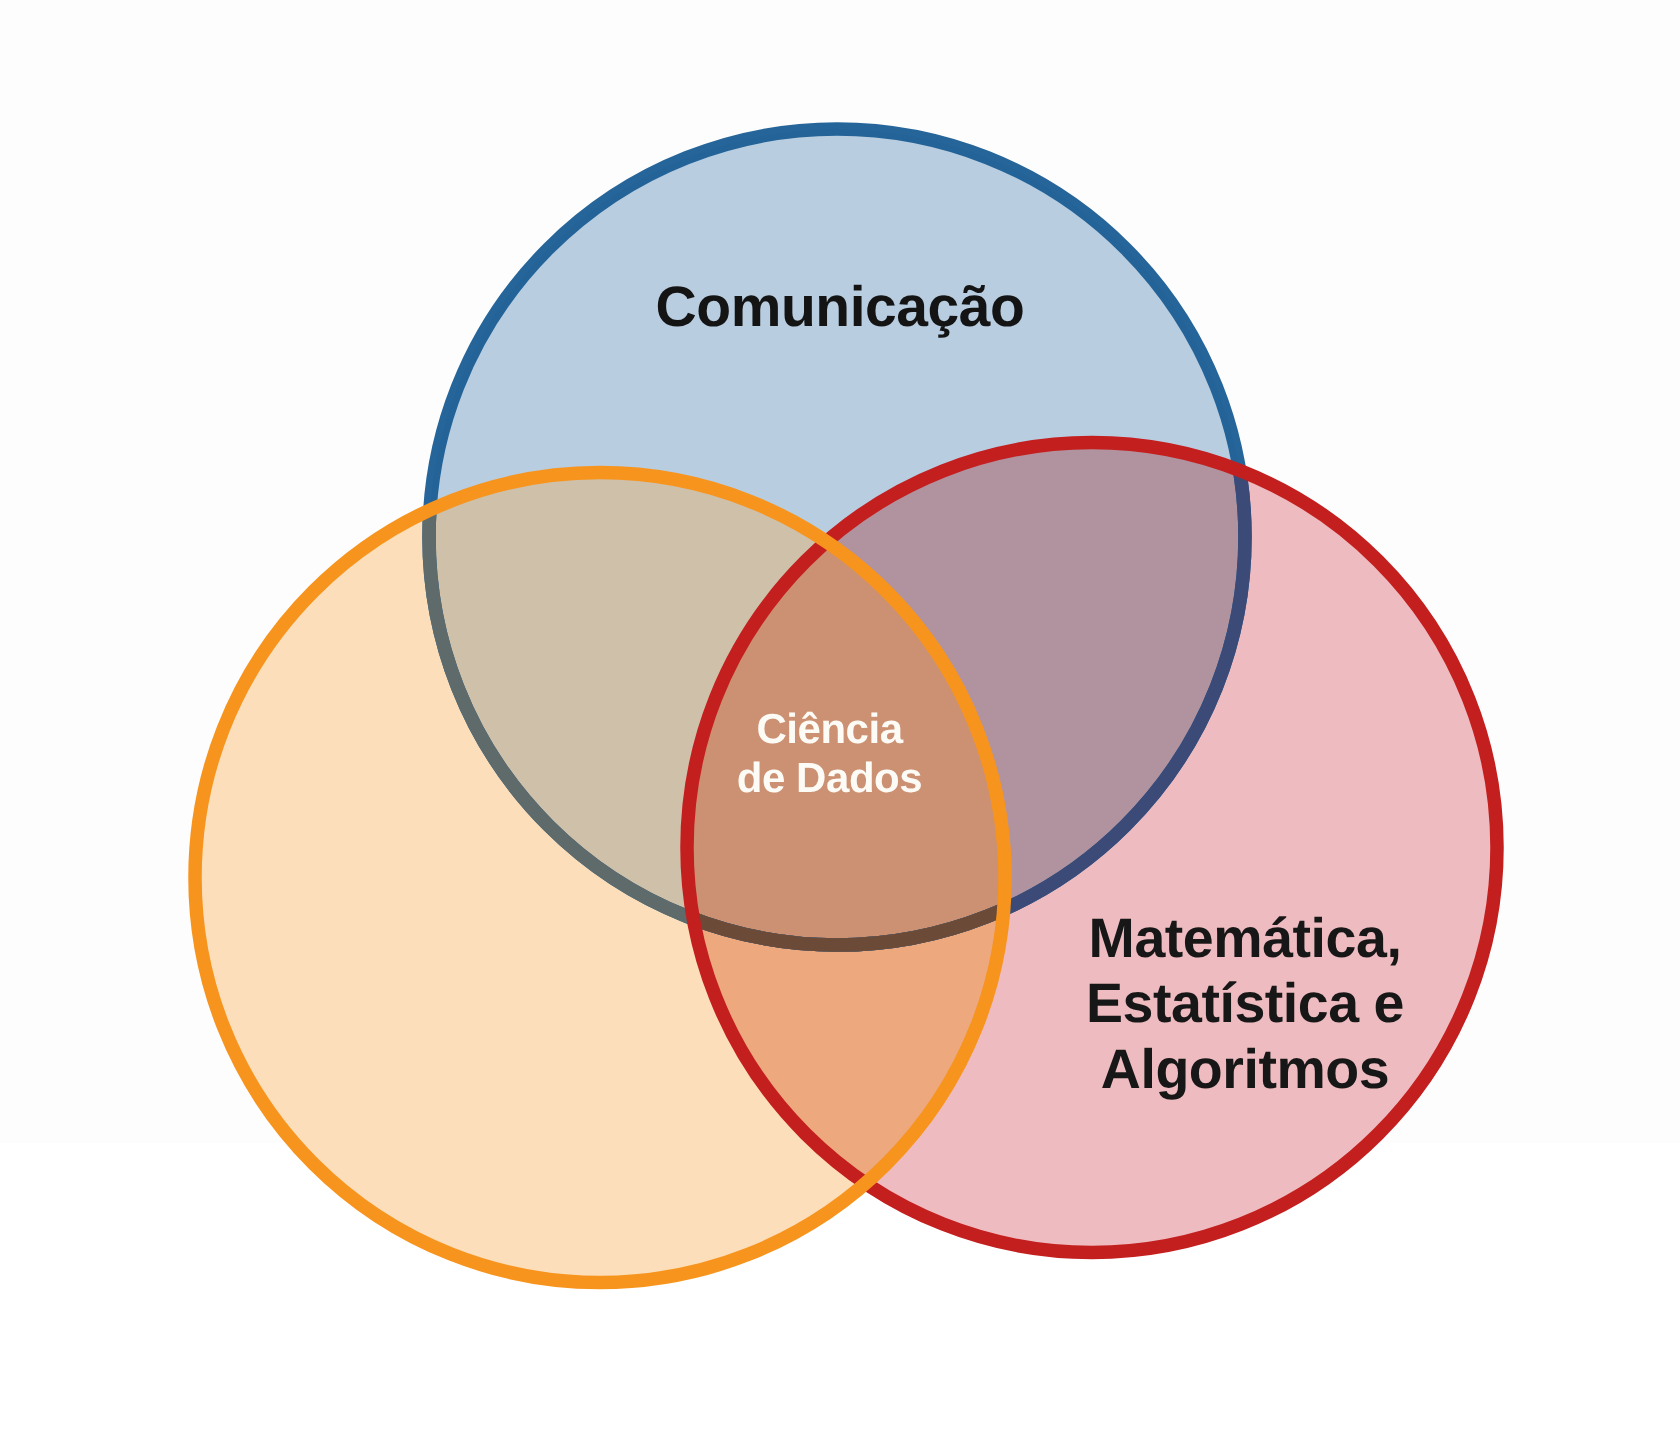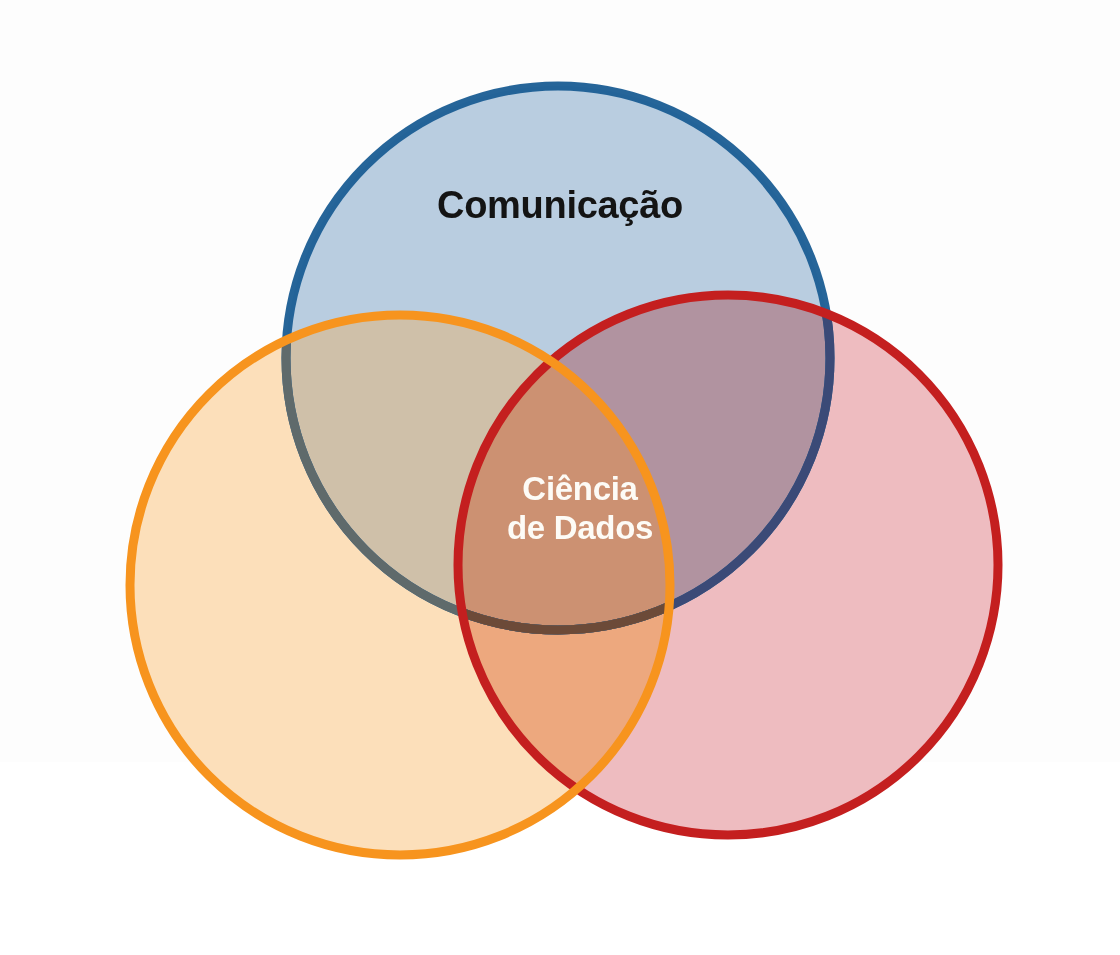"Ciência" #label-datascience { font-size: 33px -> 28px; left: 435px -> 408px }
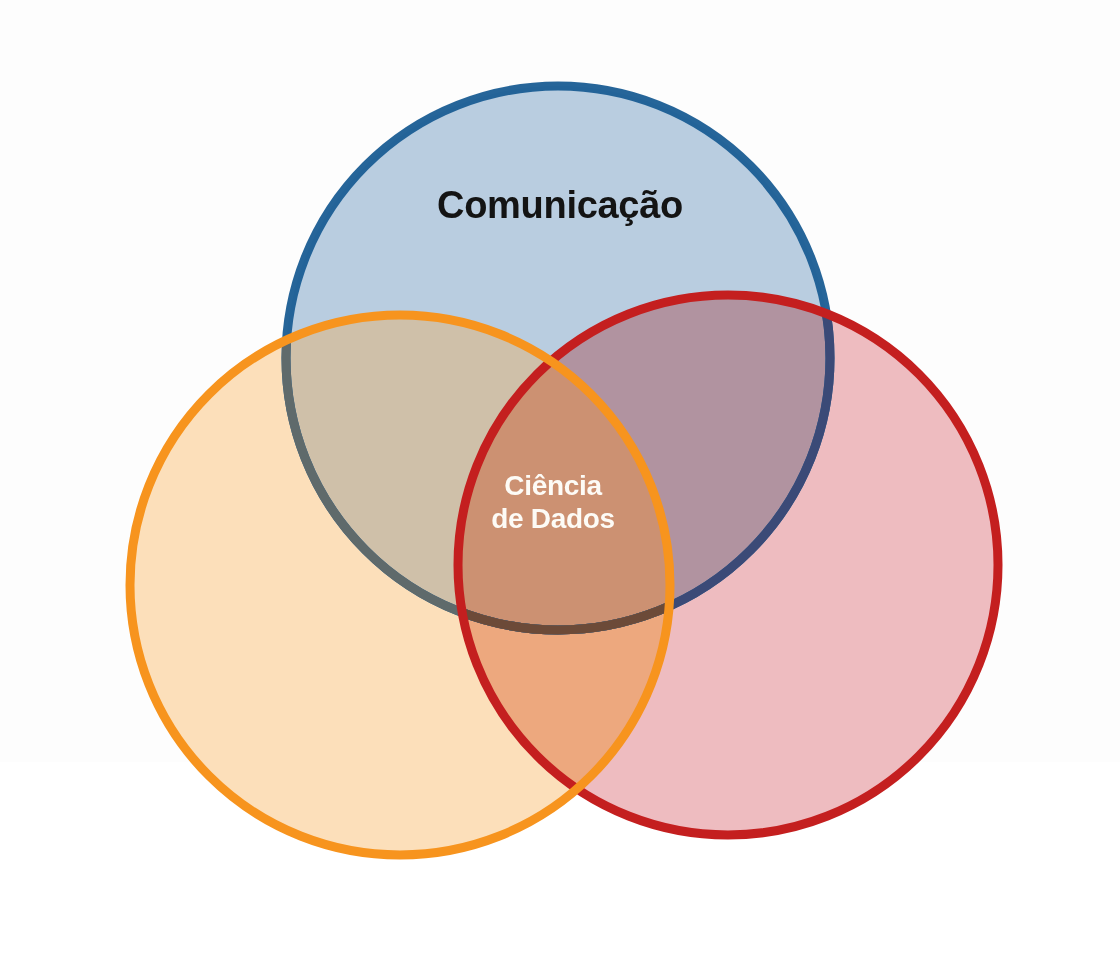"Matemática," div.venn-label { html: none -> <div>Matemática, Estatística e Algoritmos</div> }
